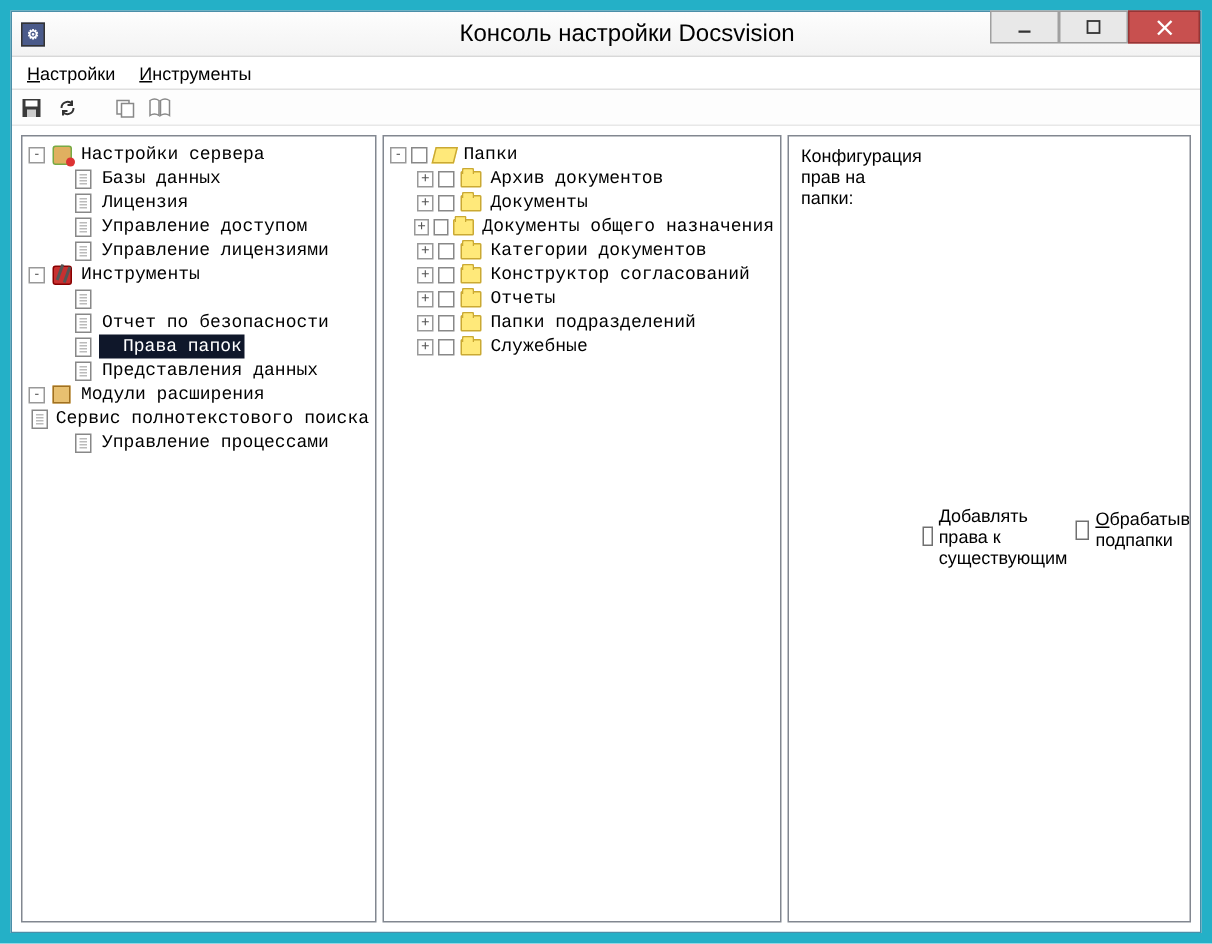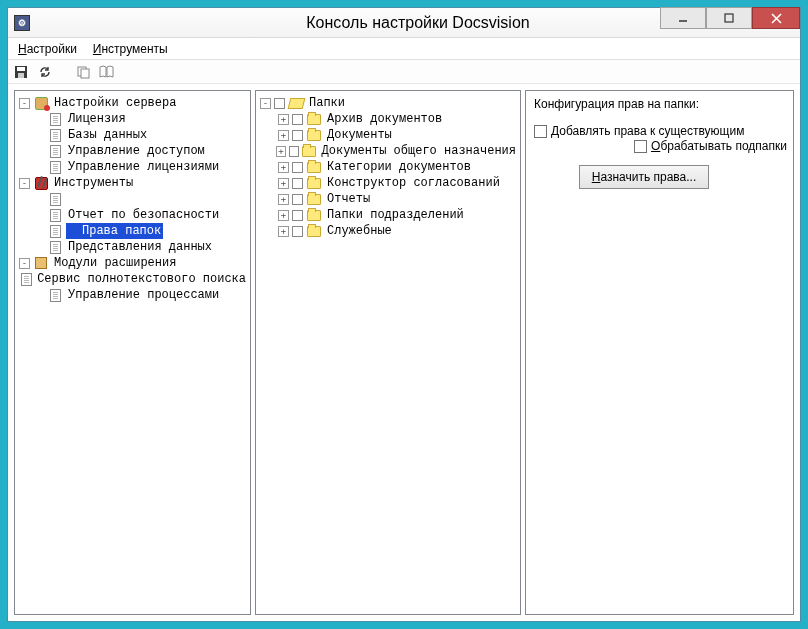"Конфигурация прав на папки:" .panel.right { flex-direction: column -> none }
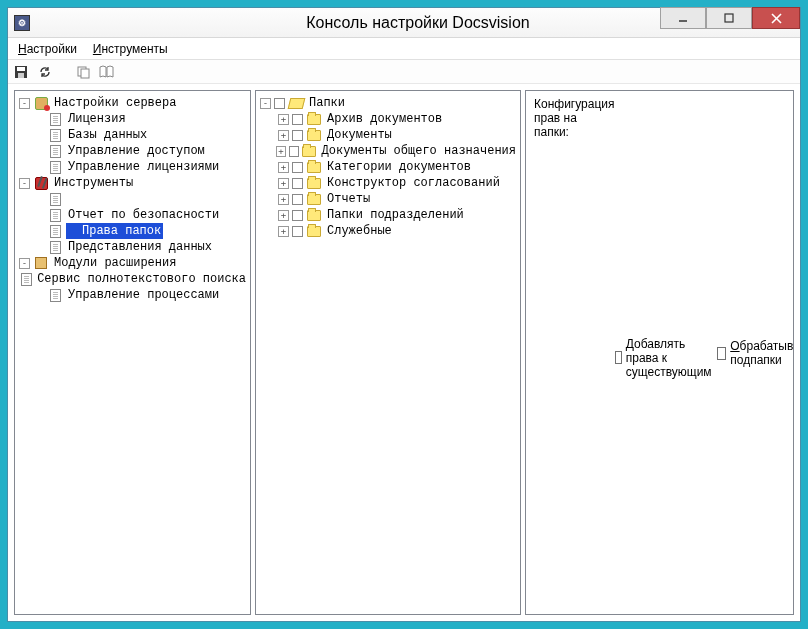"Лицензия" div.trow { order: before "Базы данных" -> after "Базы данных" }
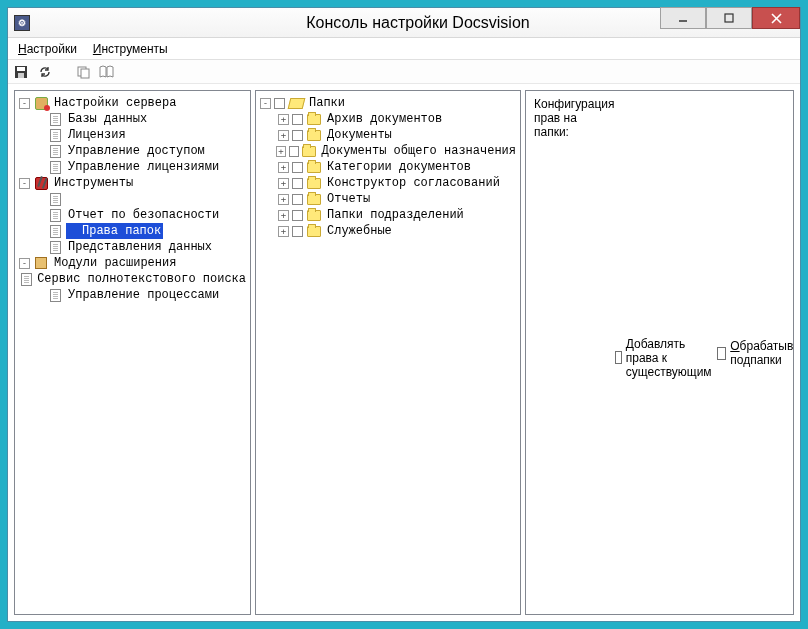"Права папок" .tlabel.sel { background: #1d4ed8 -> #0f172a }
